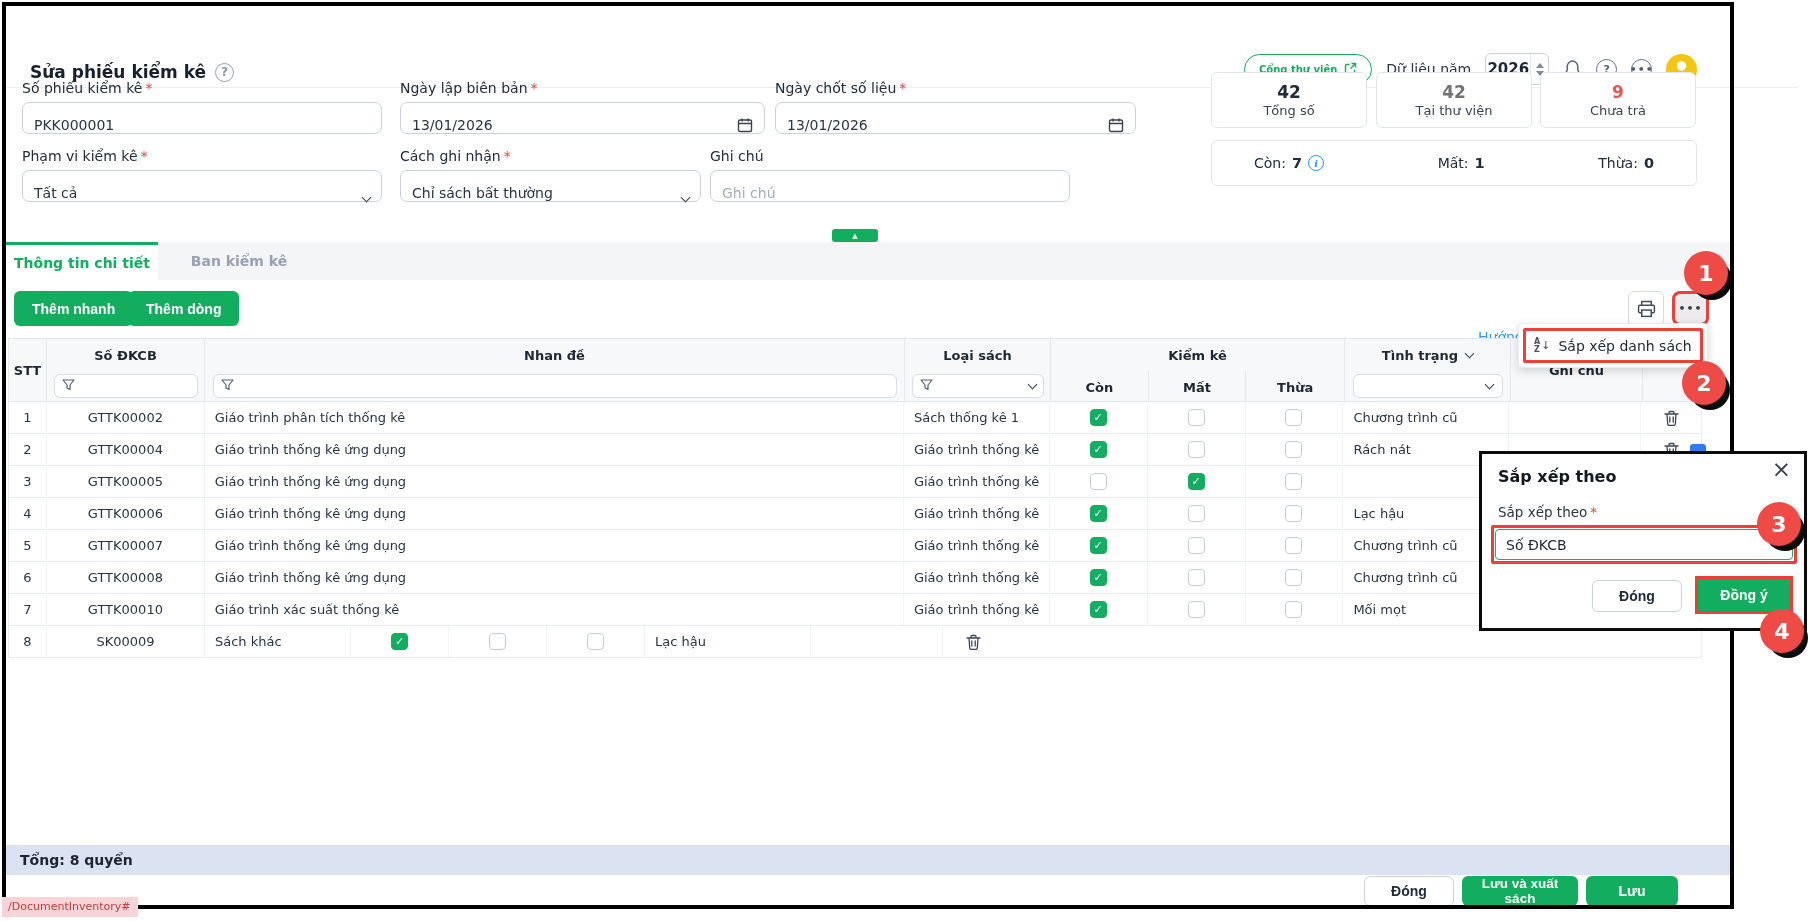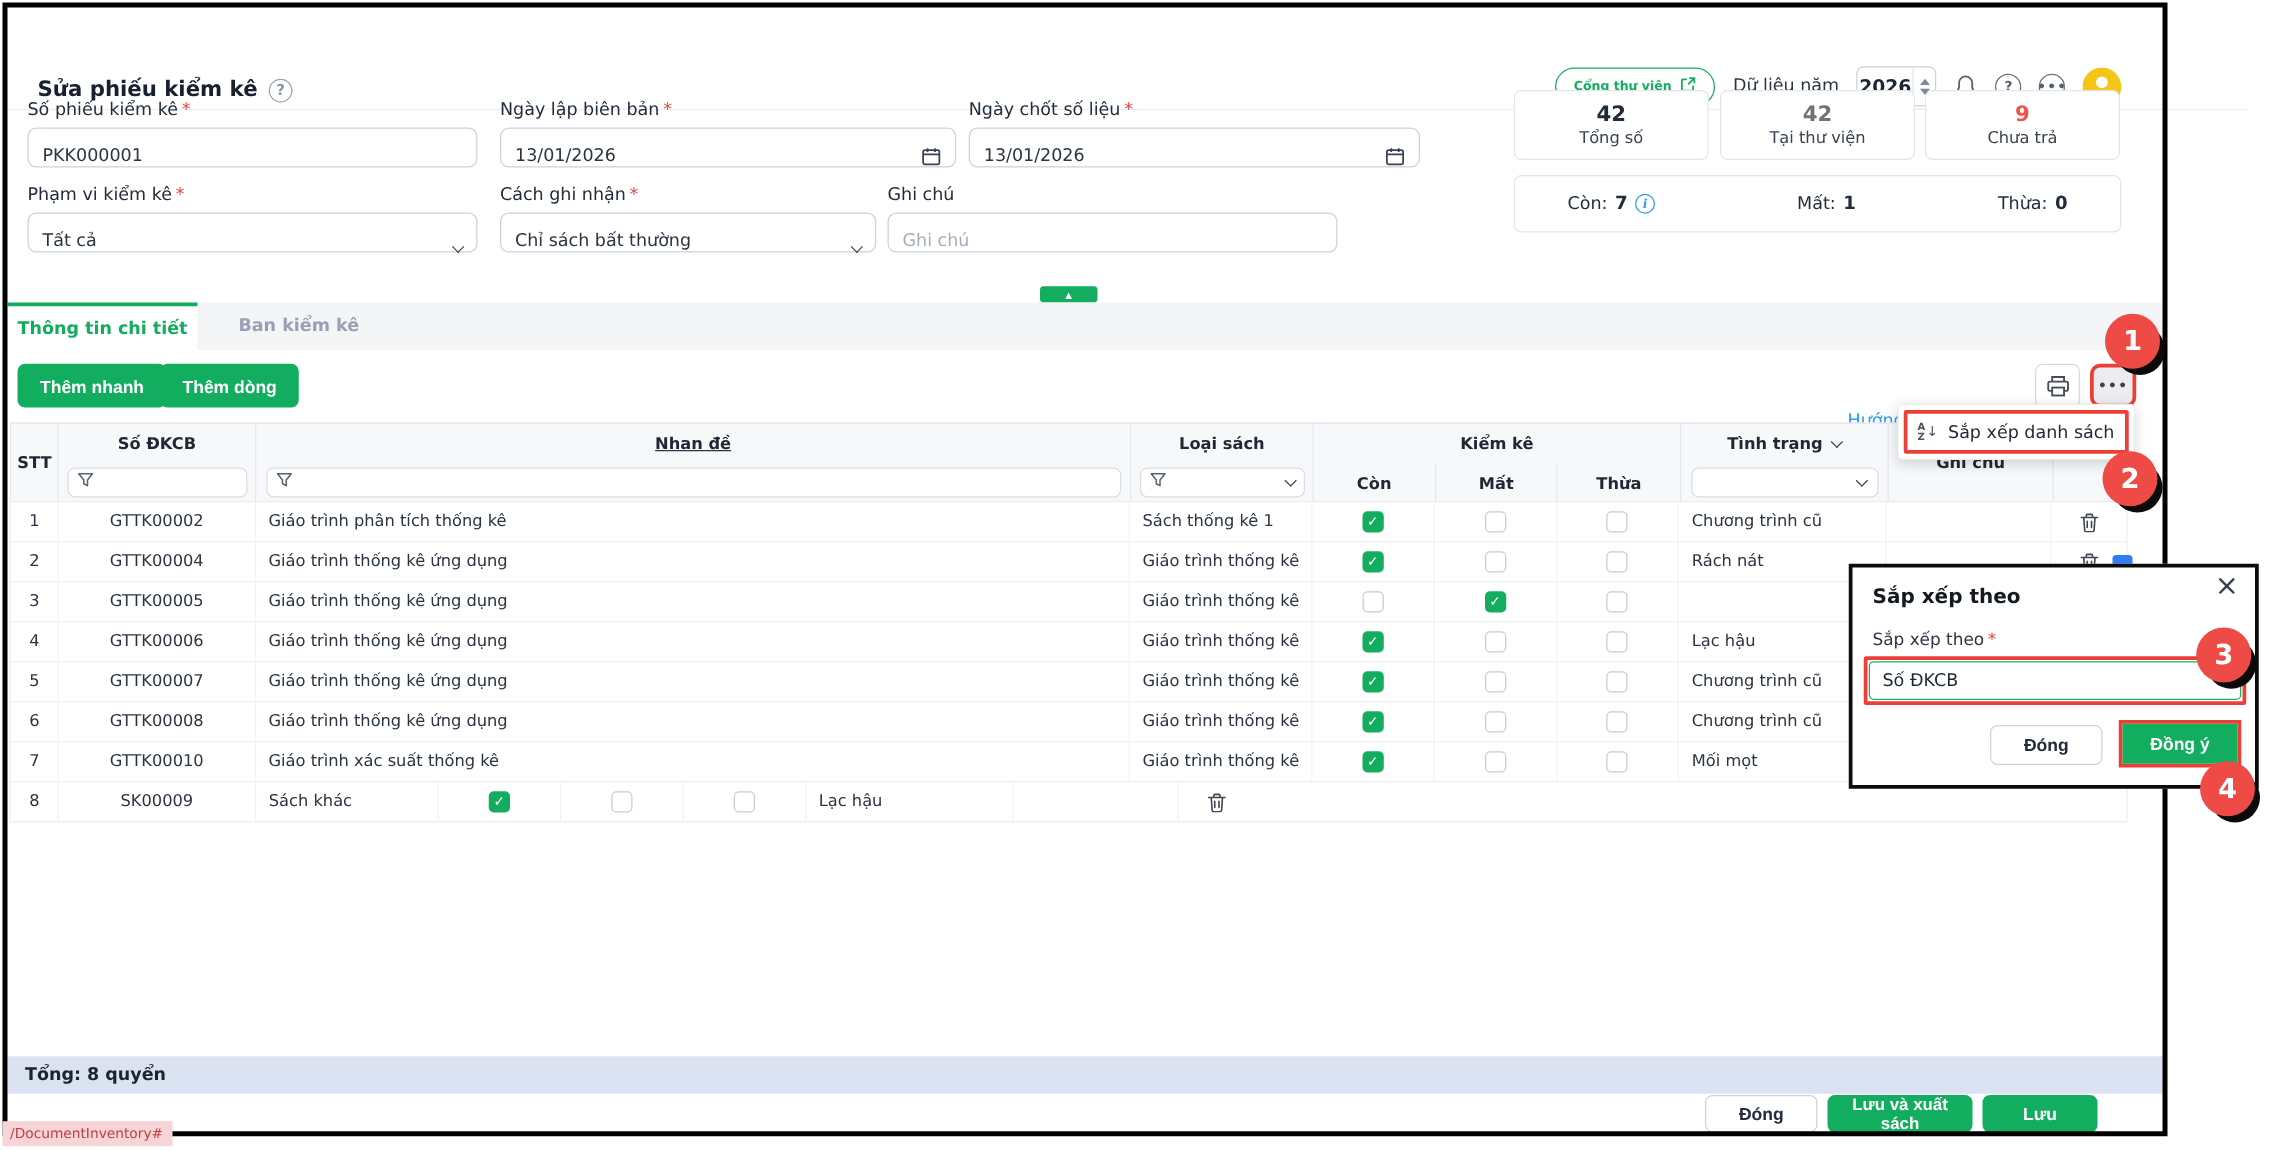"Nhan đề" div.hcol { text-decoration: underline -> none }
